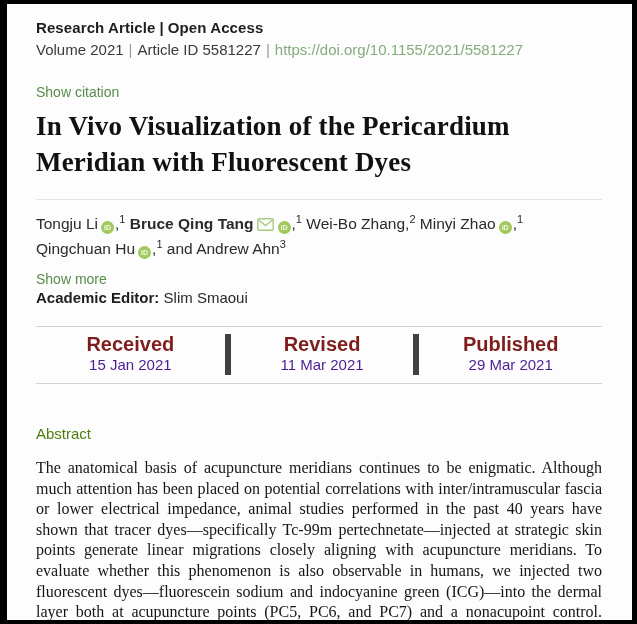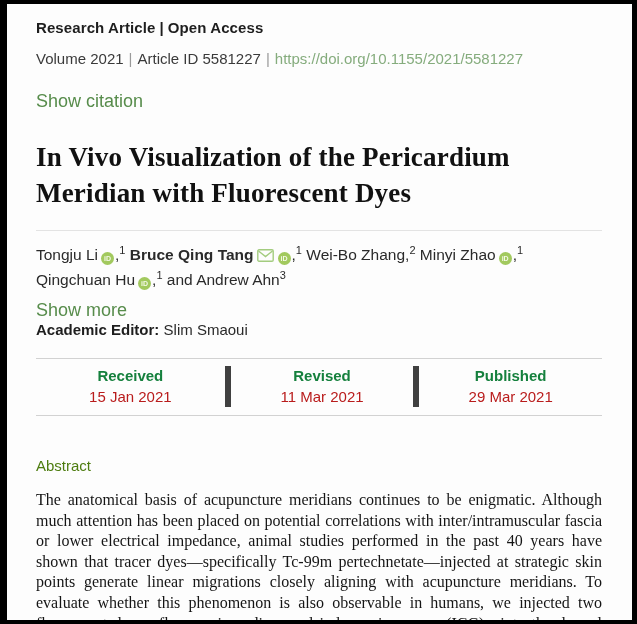"Volume 2021 | Article ID" .meta2 { margin-top: 11px -> 2px }
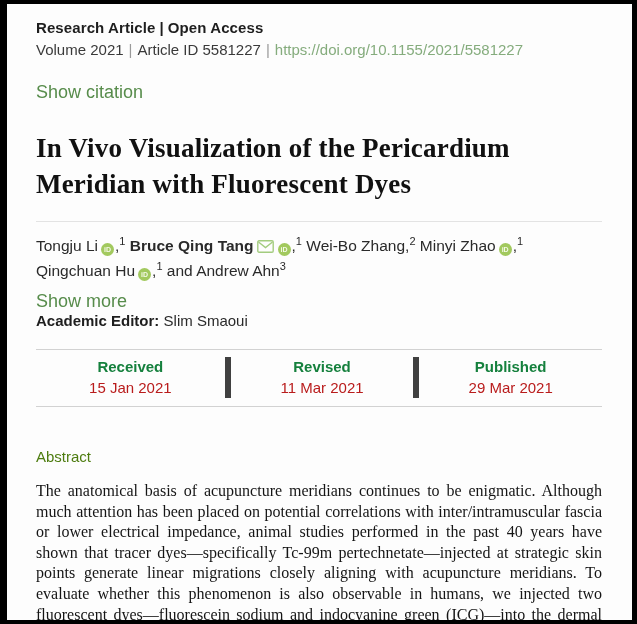"Show citation" .green-link { font-size: 18px -> 14px }
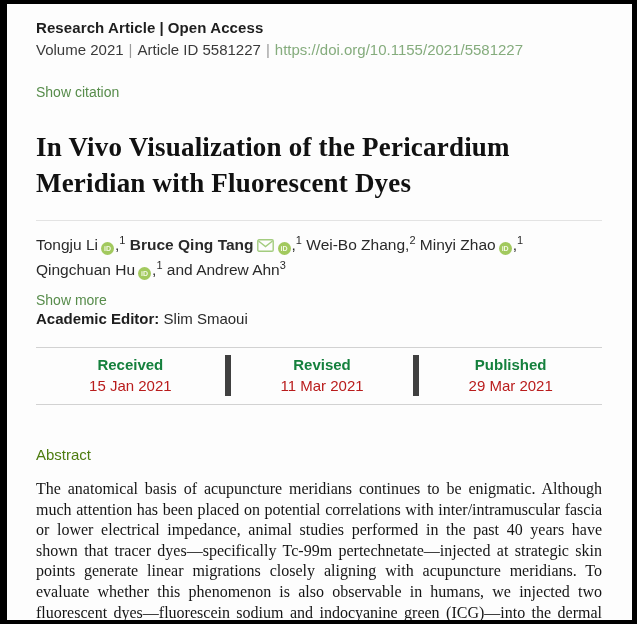"In Vivo Visualization of the" h1.article-title { margin-top: 28px -> 7px }
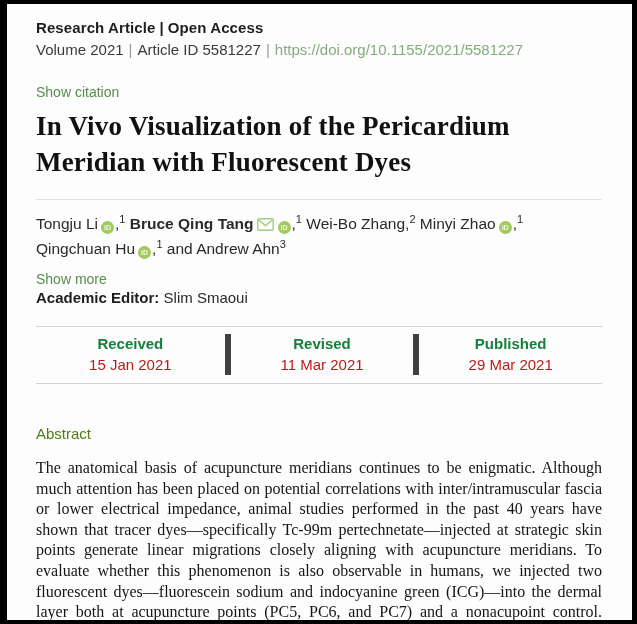"Received" .date-label { color: #15803d -> #7f1d1d; font-size: 15px -> 20px }
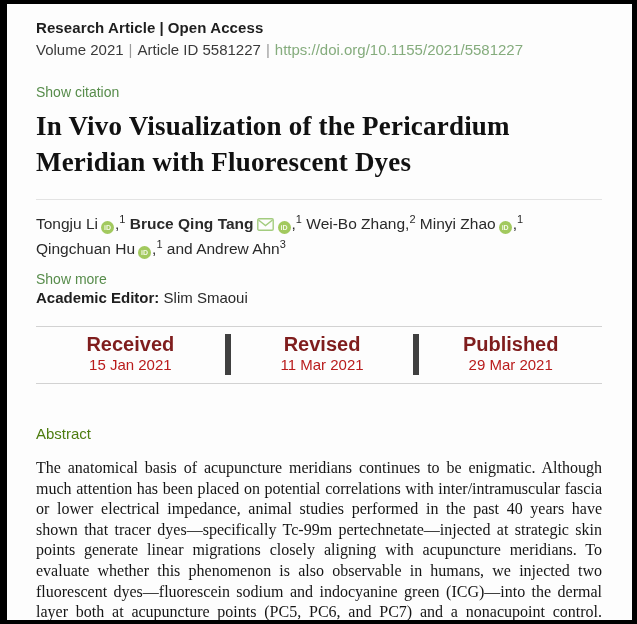"15 Jan 2021" .date-value { color: #b91c1c -> #4c1d95 }
